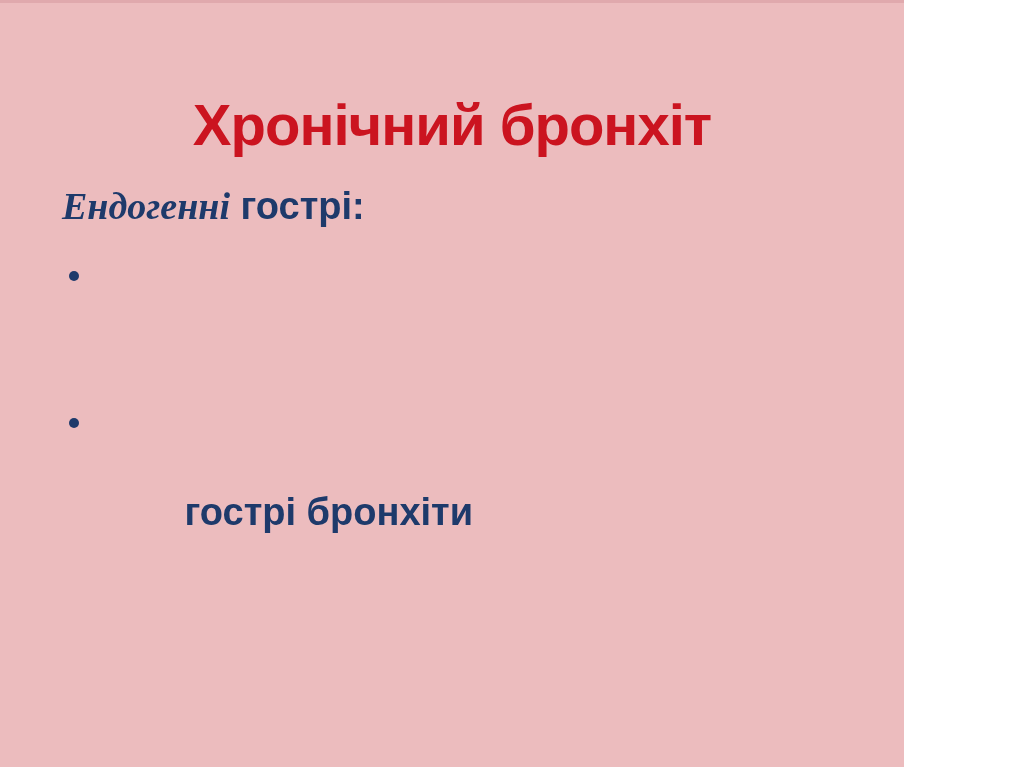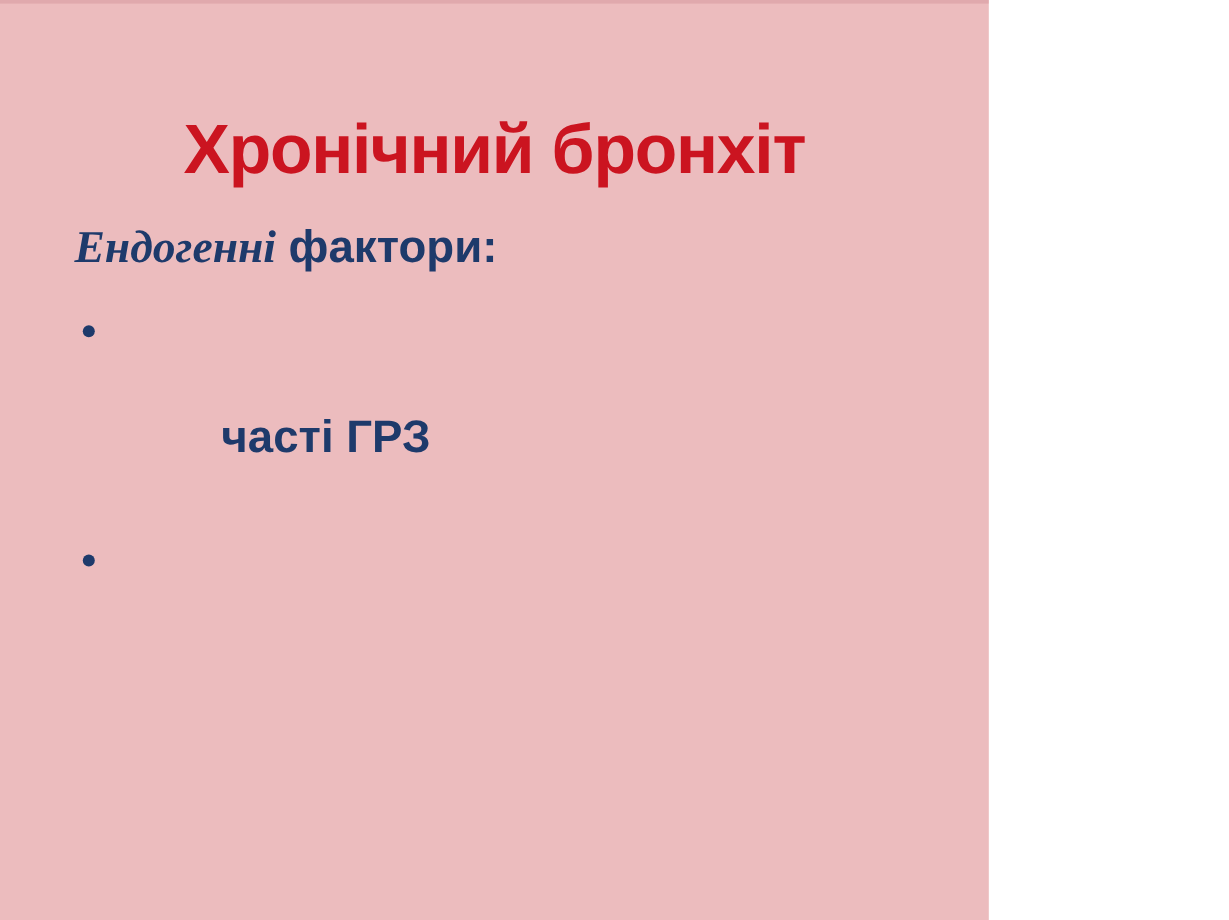"Хронічний бронхіт" .slide { width: 824px -> 904px }
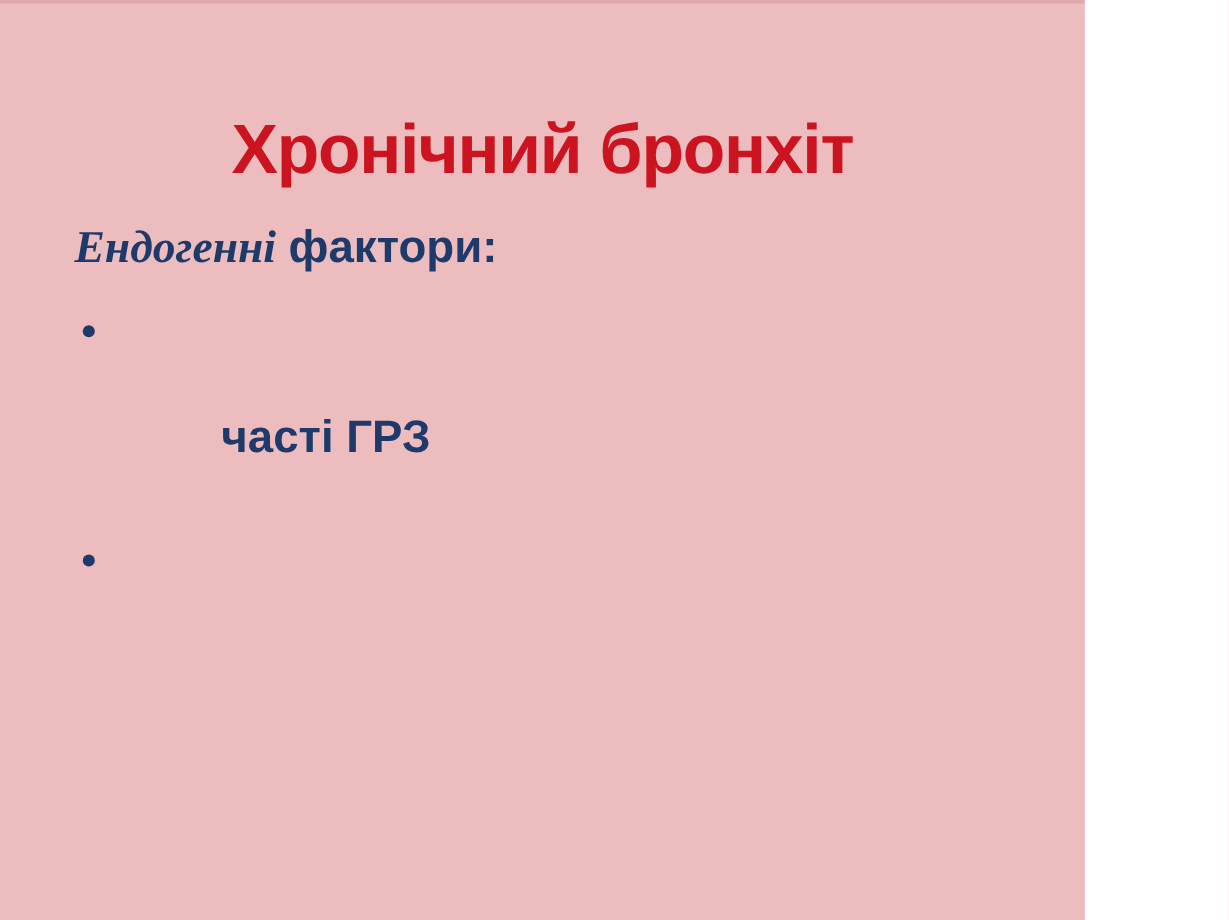"фактори:" span { text: фактори -> гострі }
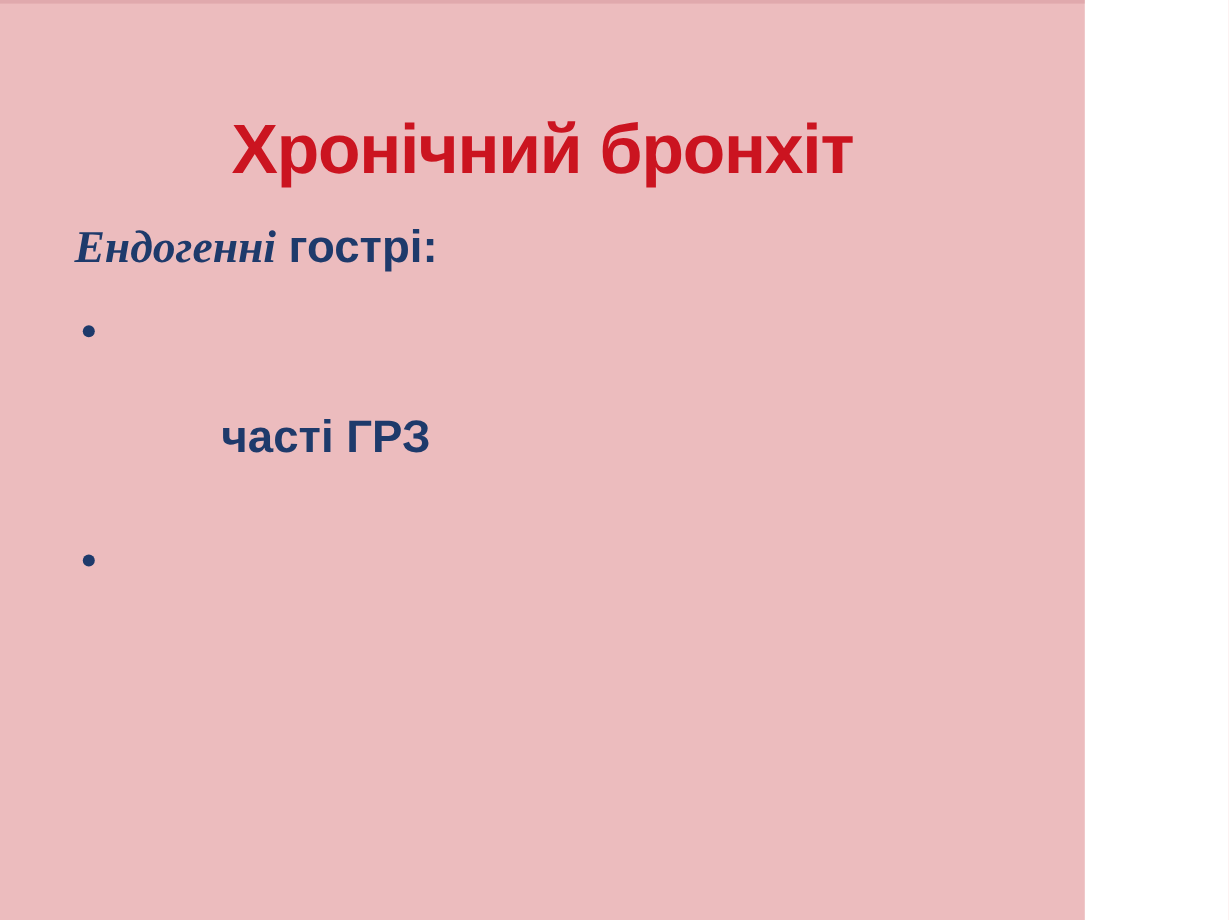"часті ГРЗ" span { html: <span>часті ГРЗ</span> -> none }
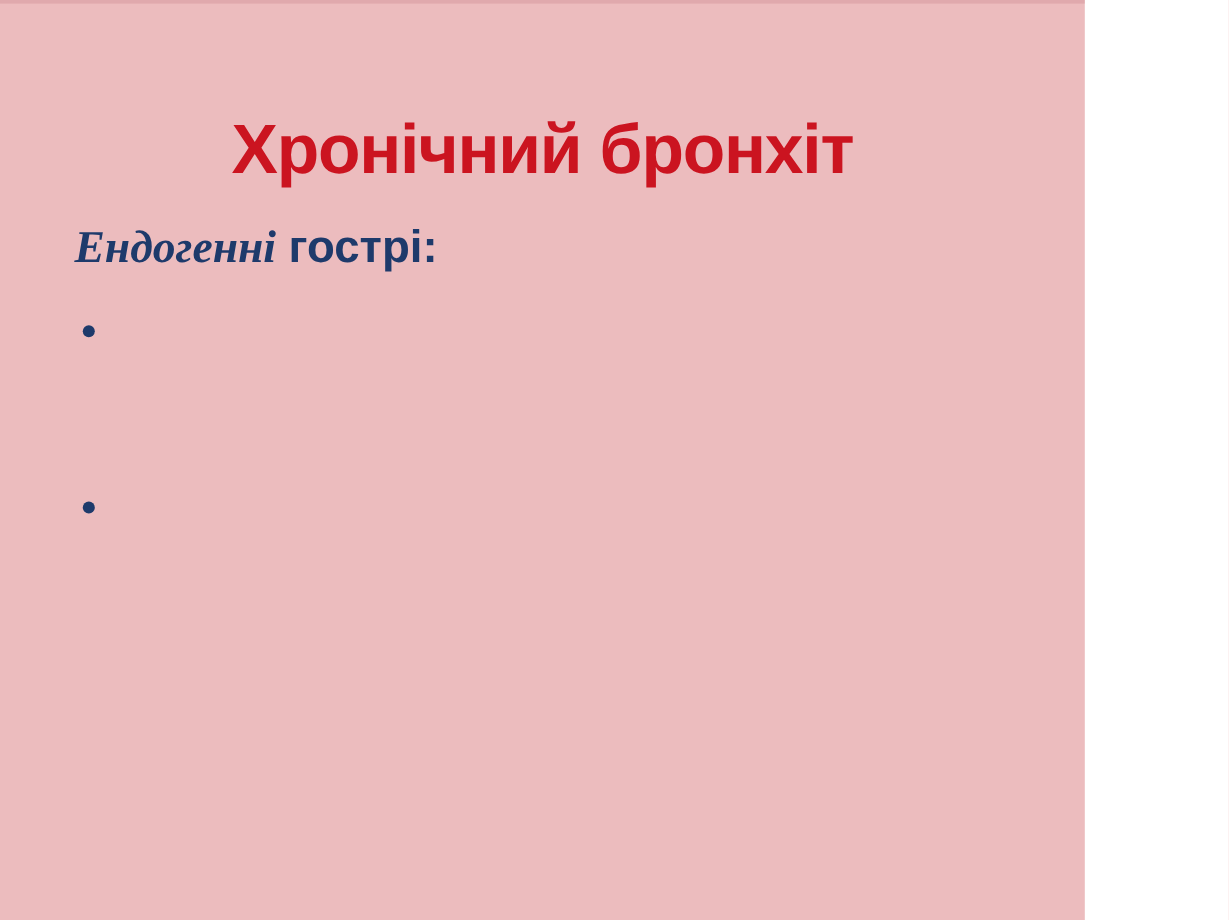"гострі бронхіти" span { html: none -> <span>гострі бронхіти</span> }
